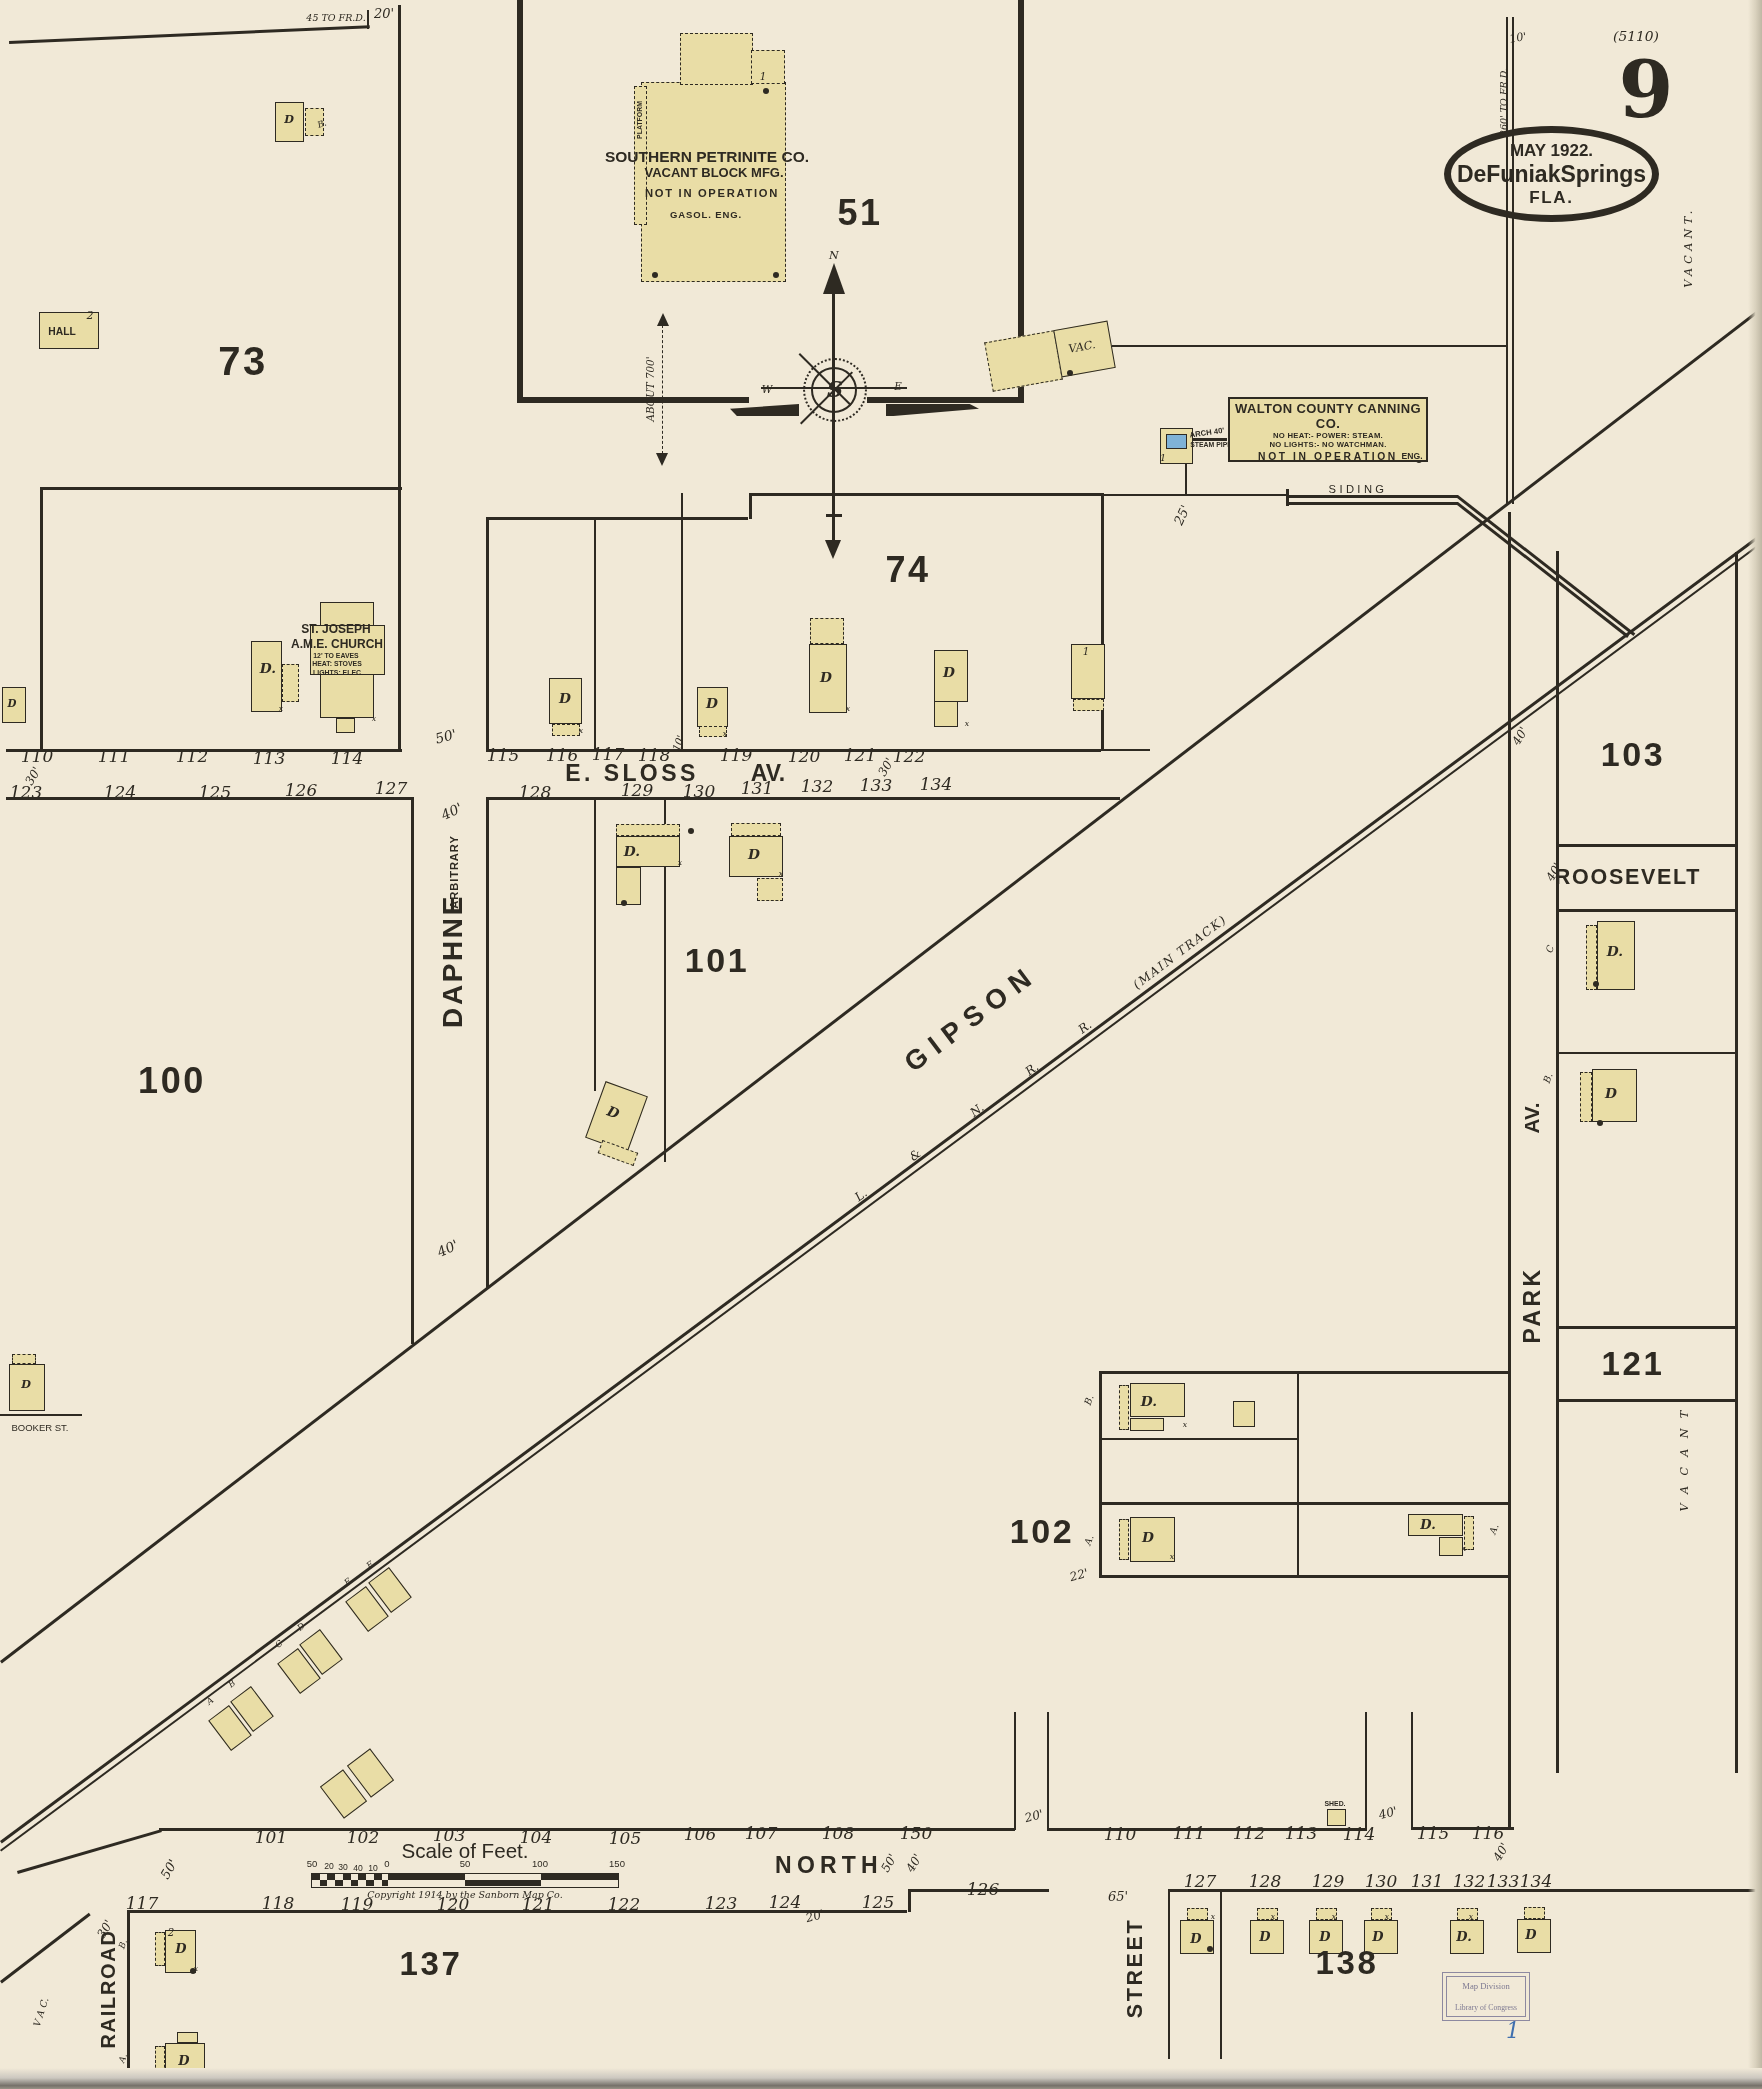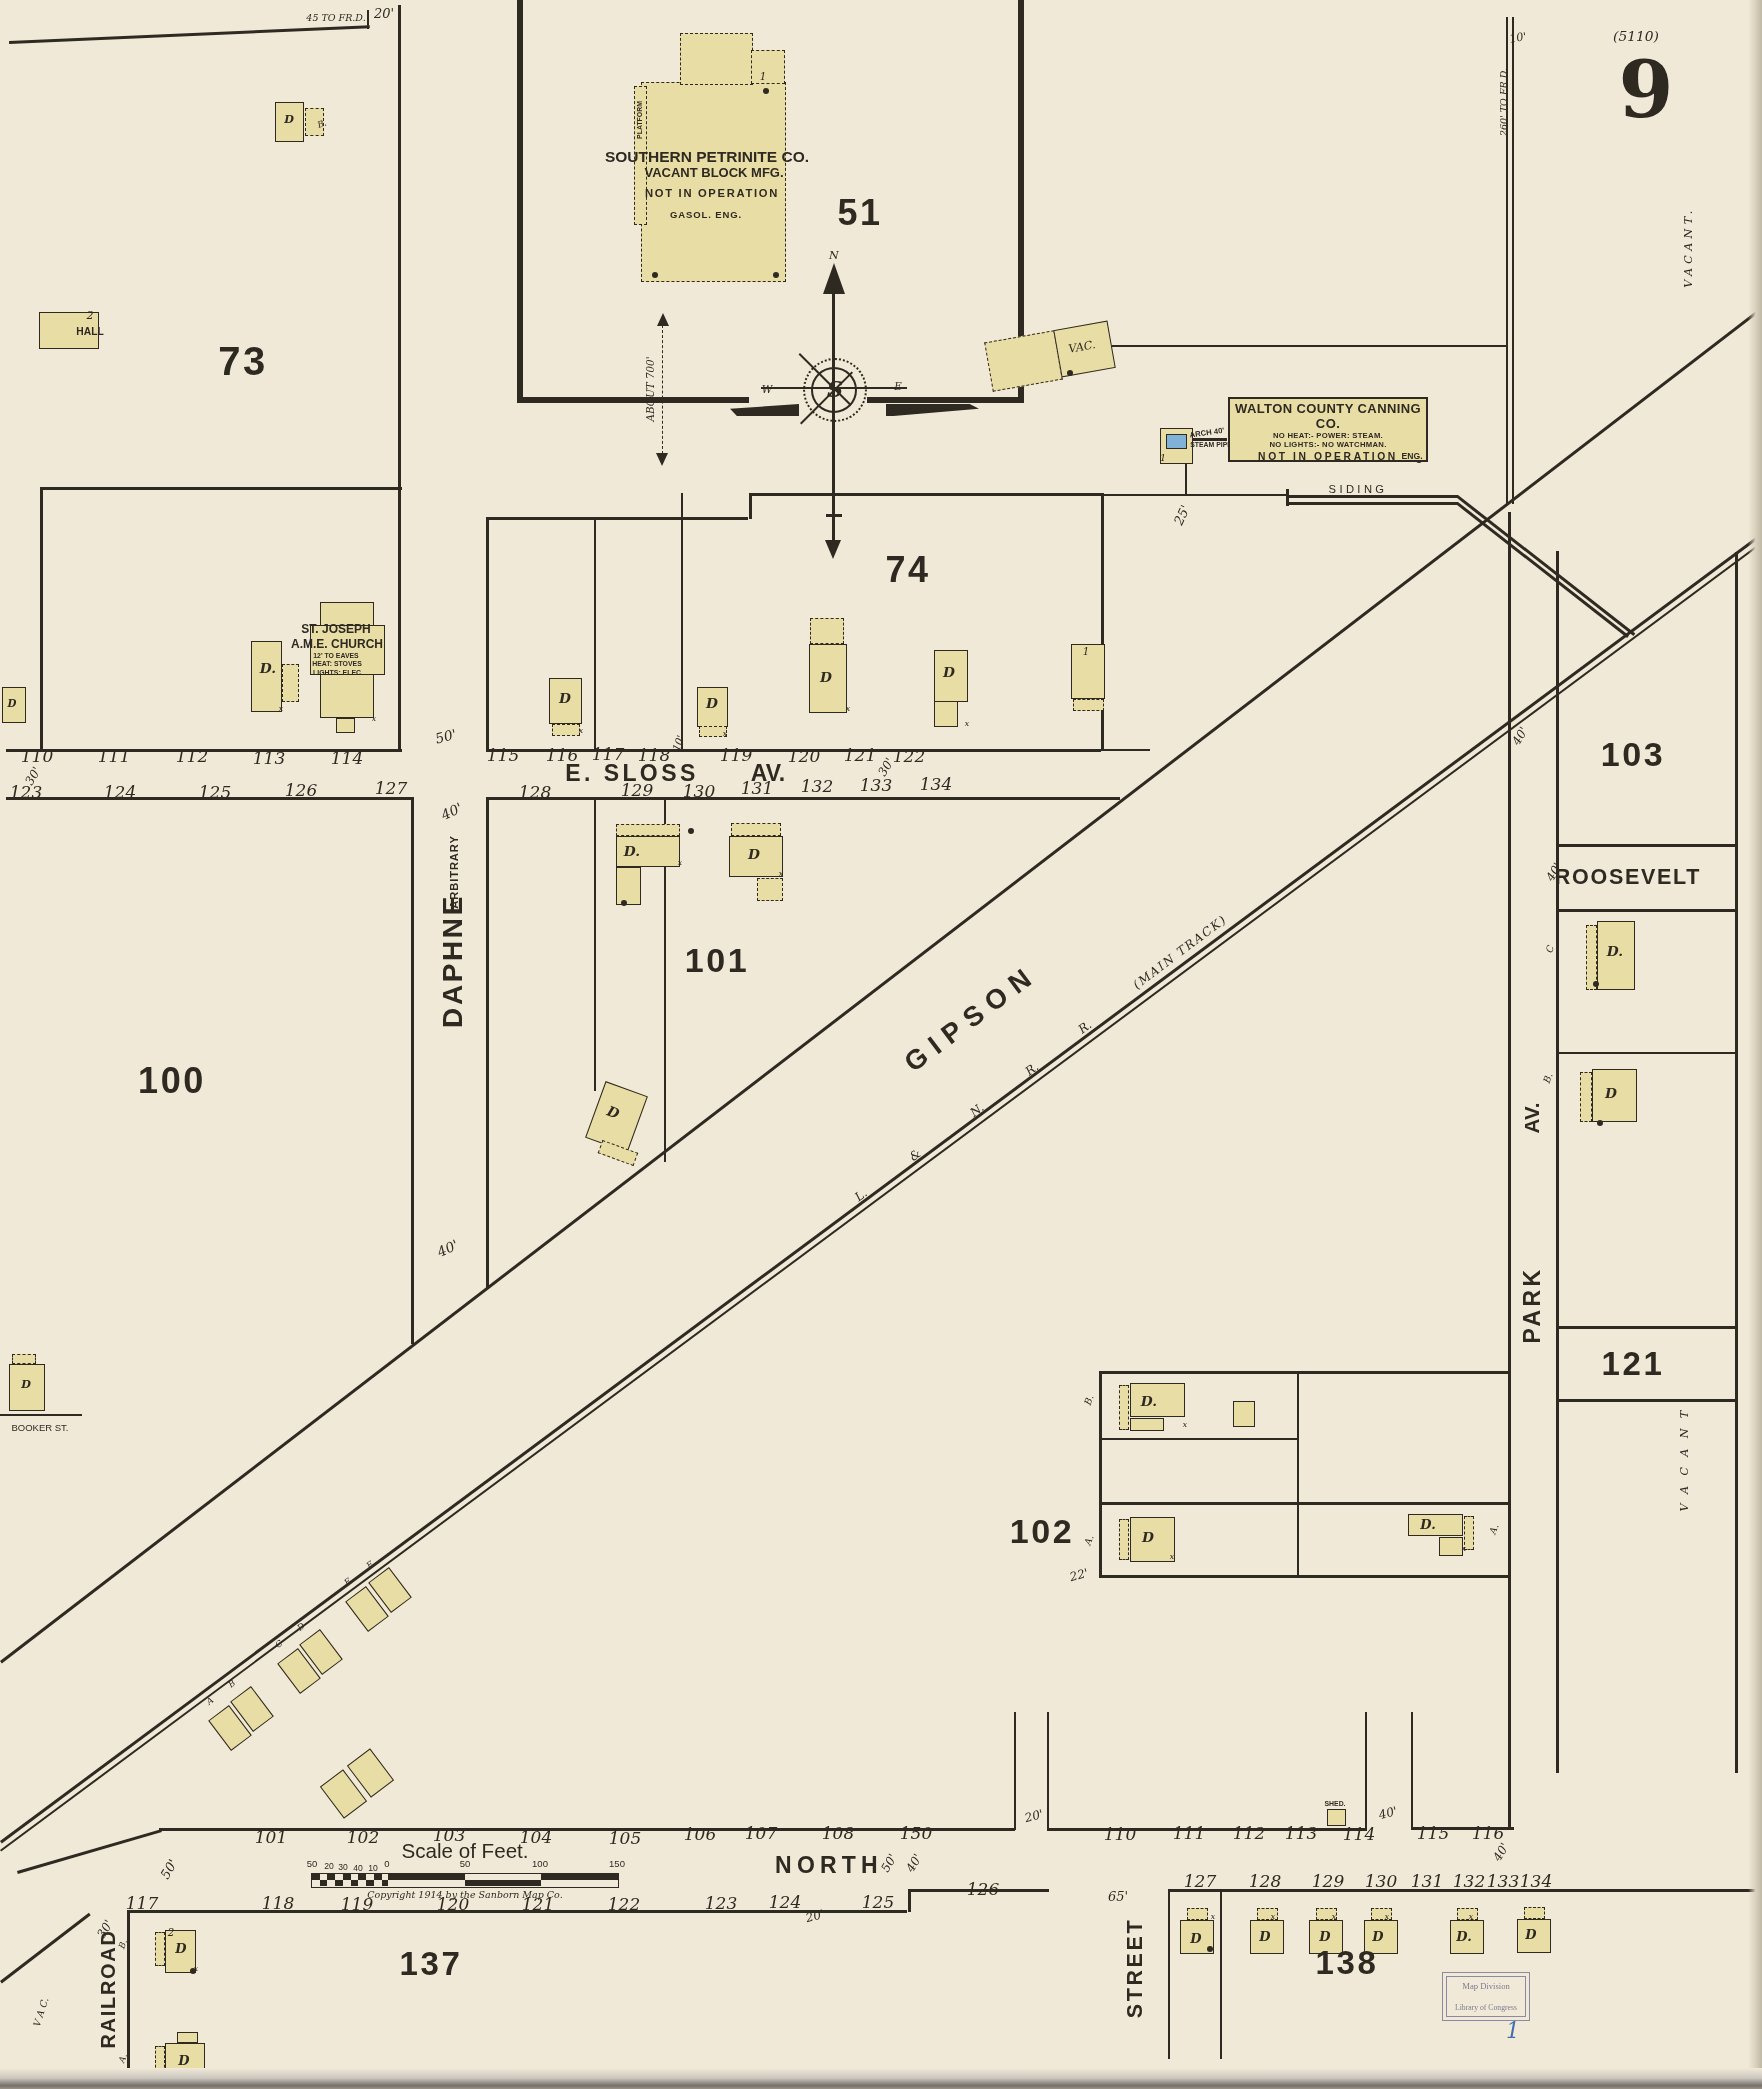"MAY 1922." div.oval { html: none -> <div> <div>MAY 1922.</div> <div>DeFuniakSprings</div> <div>FLA.</div> </div> }
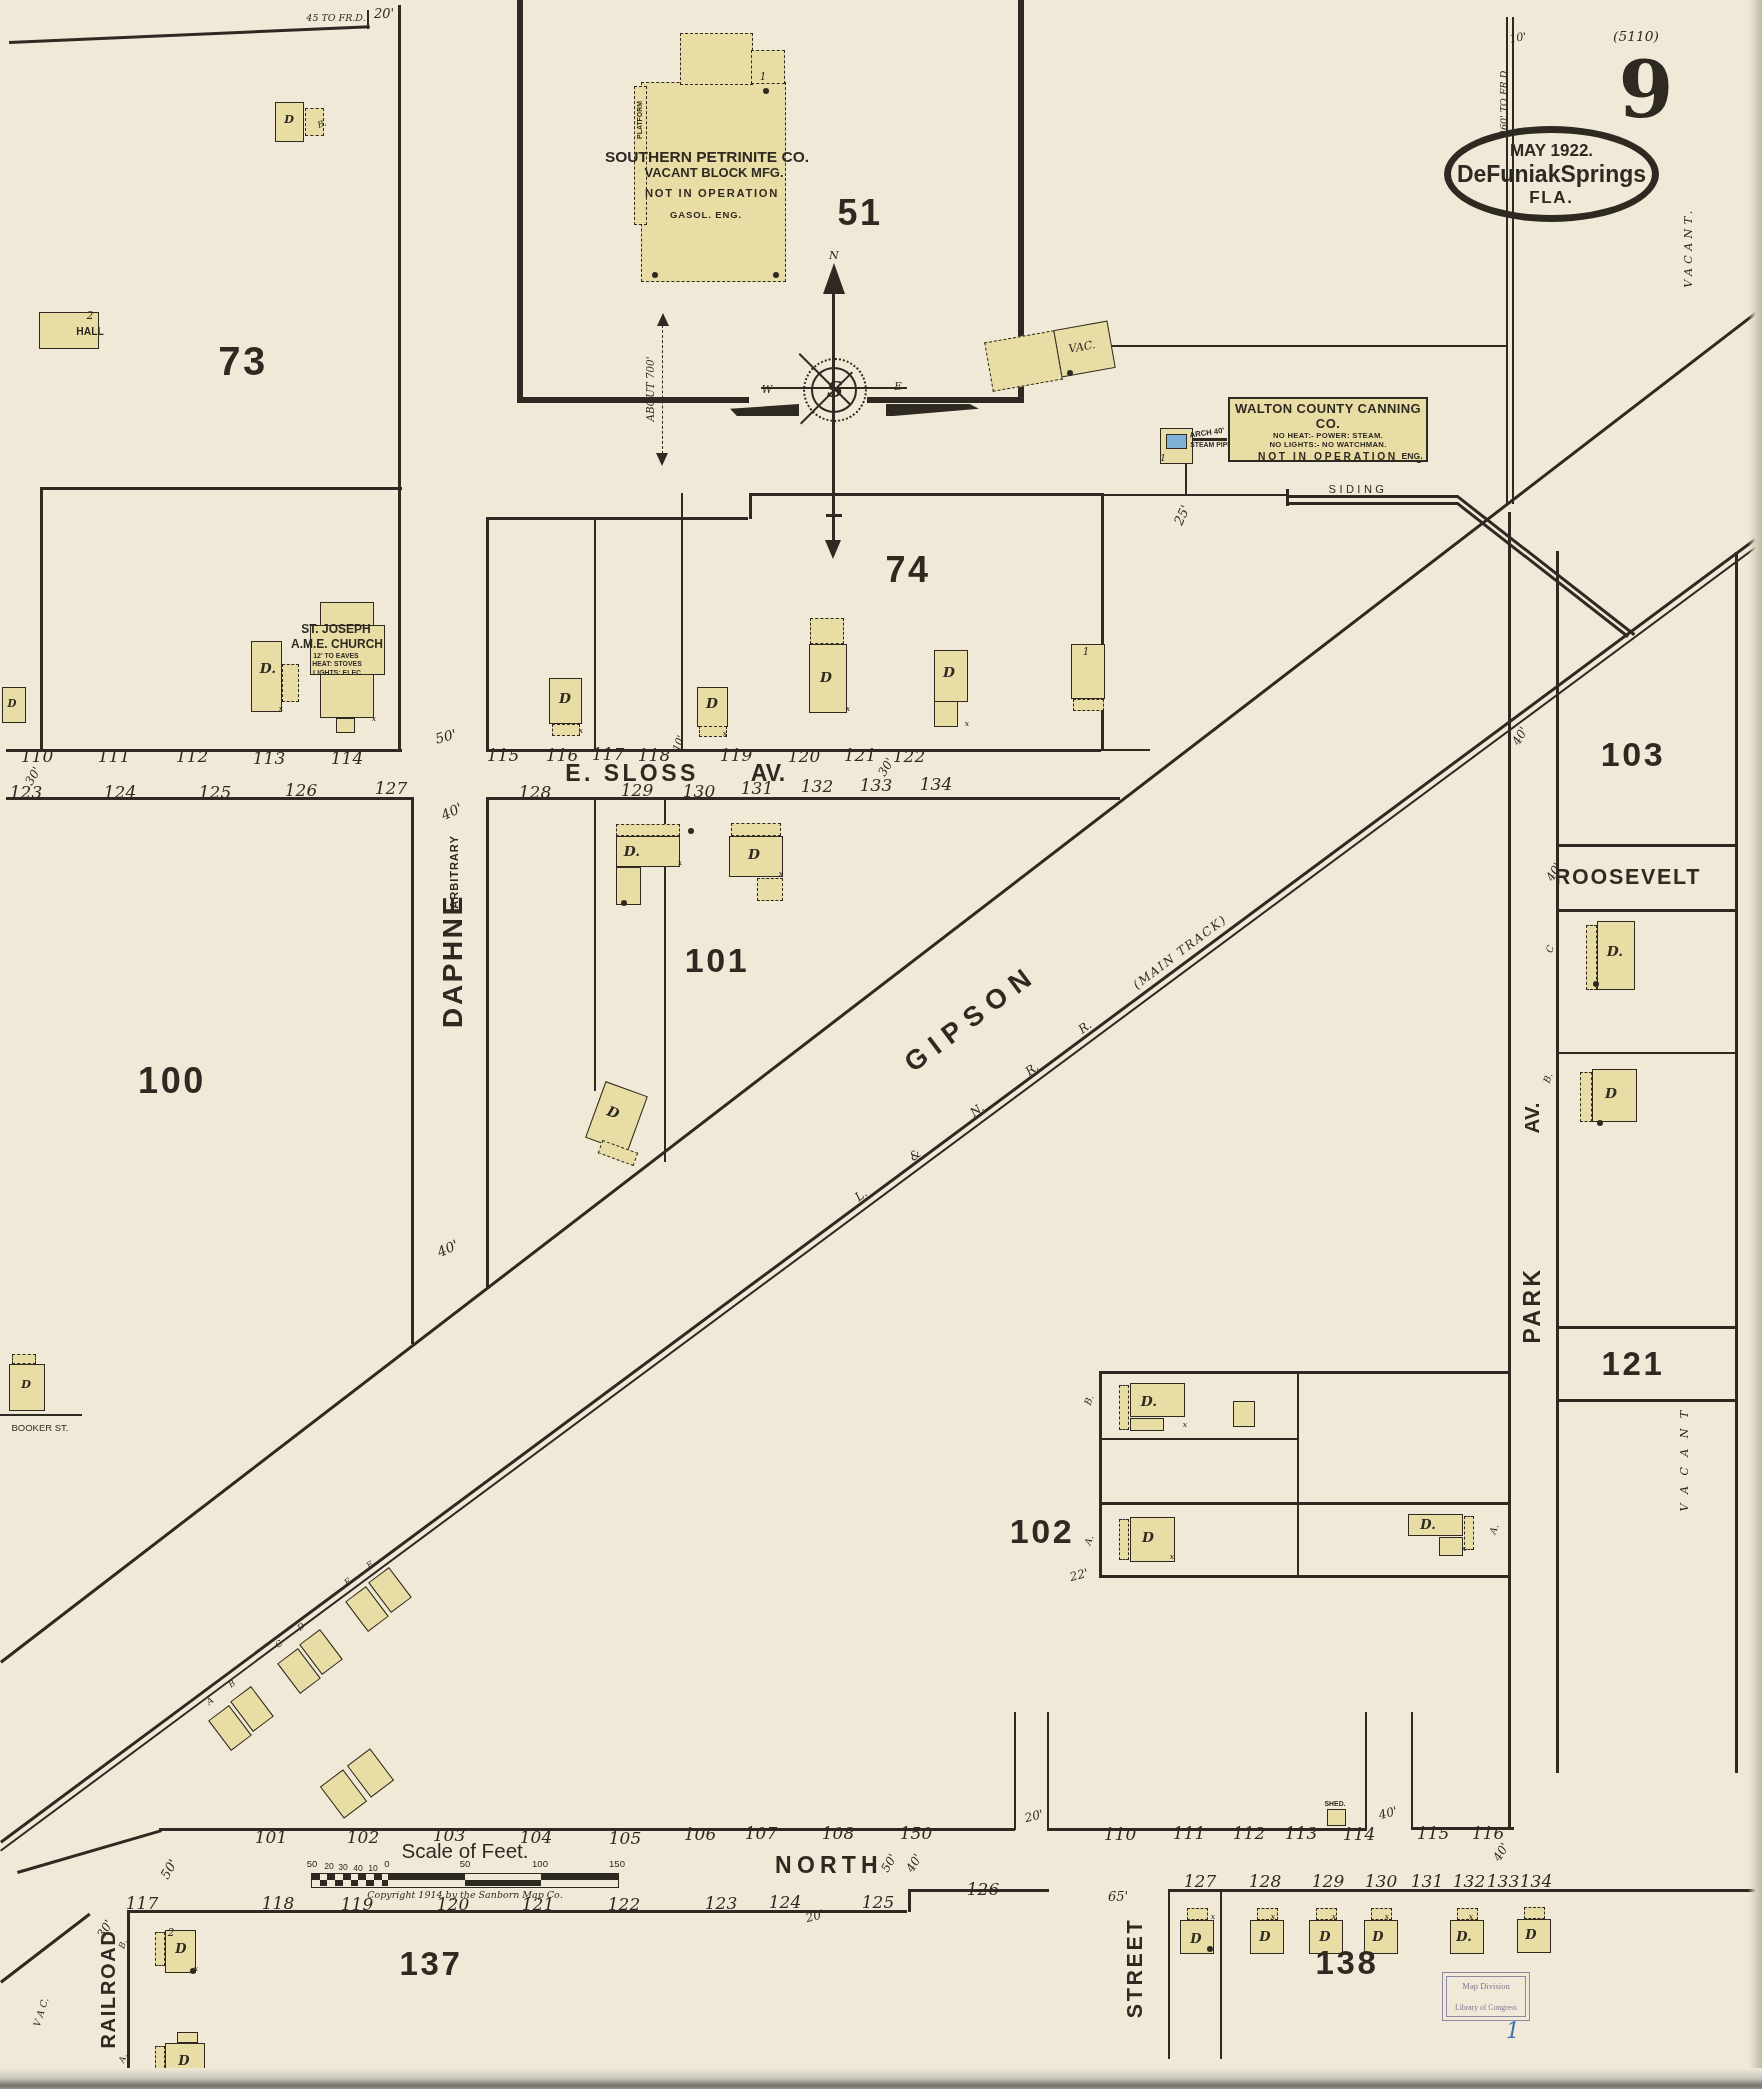"HALL" span.lb { margin-left: 28px -> none }
